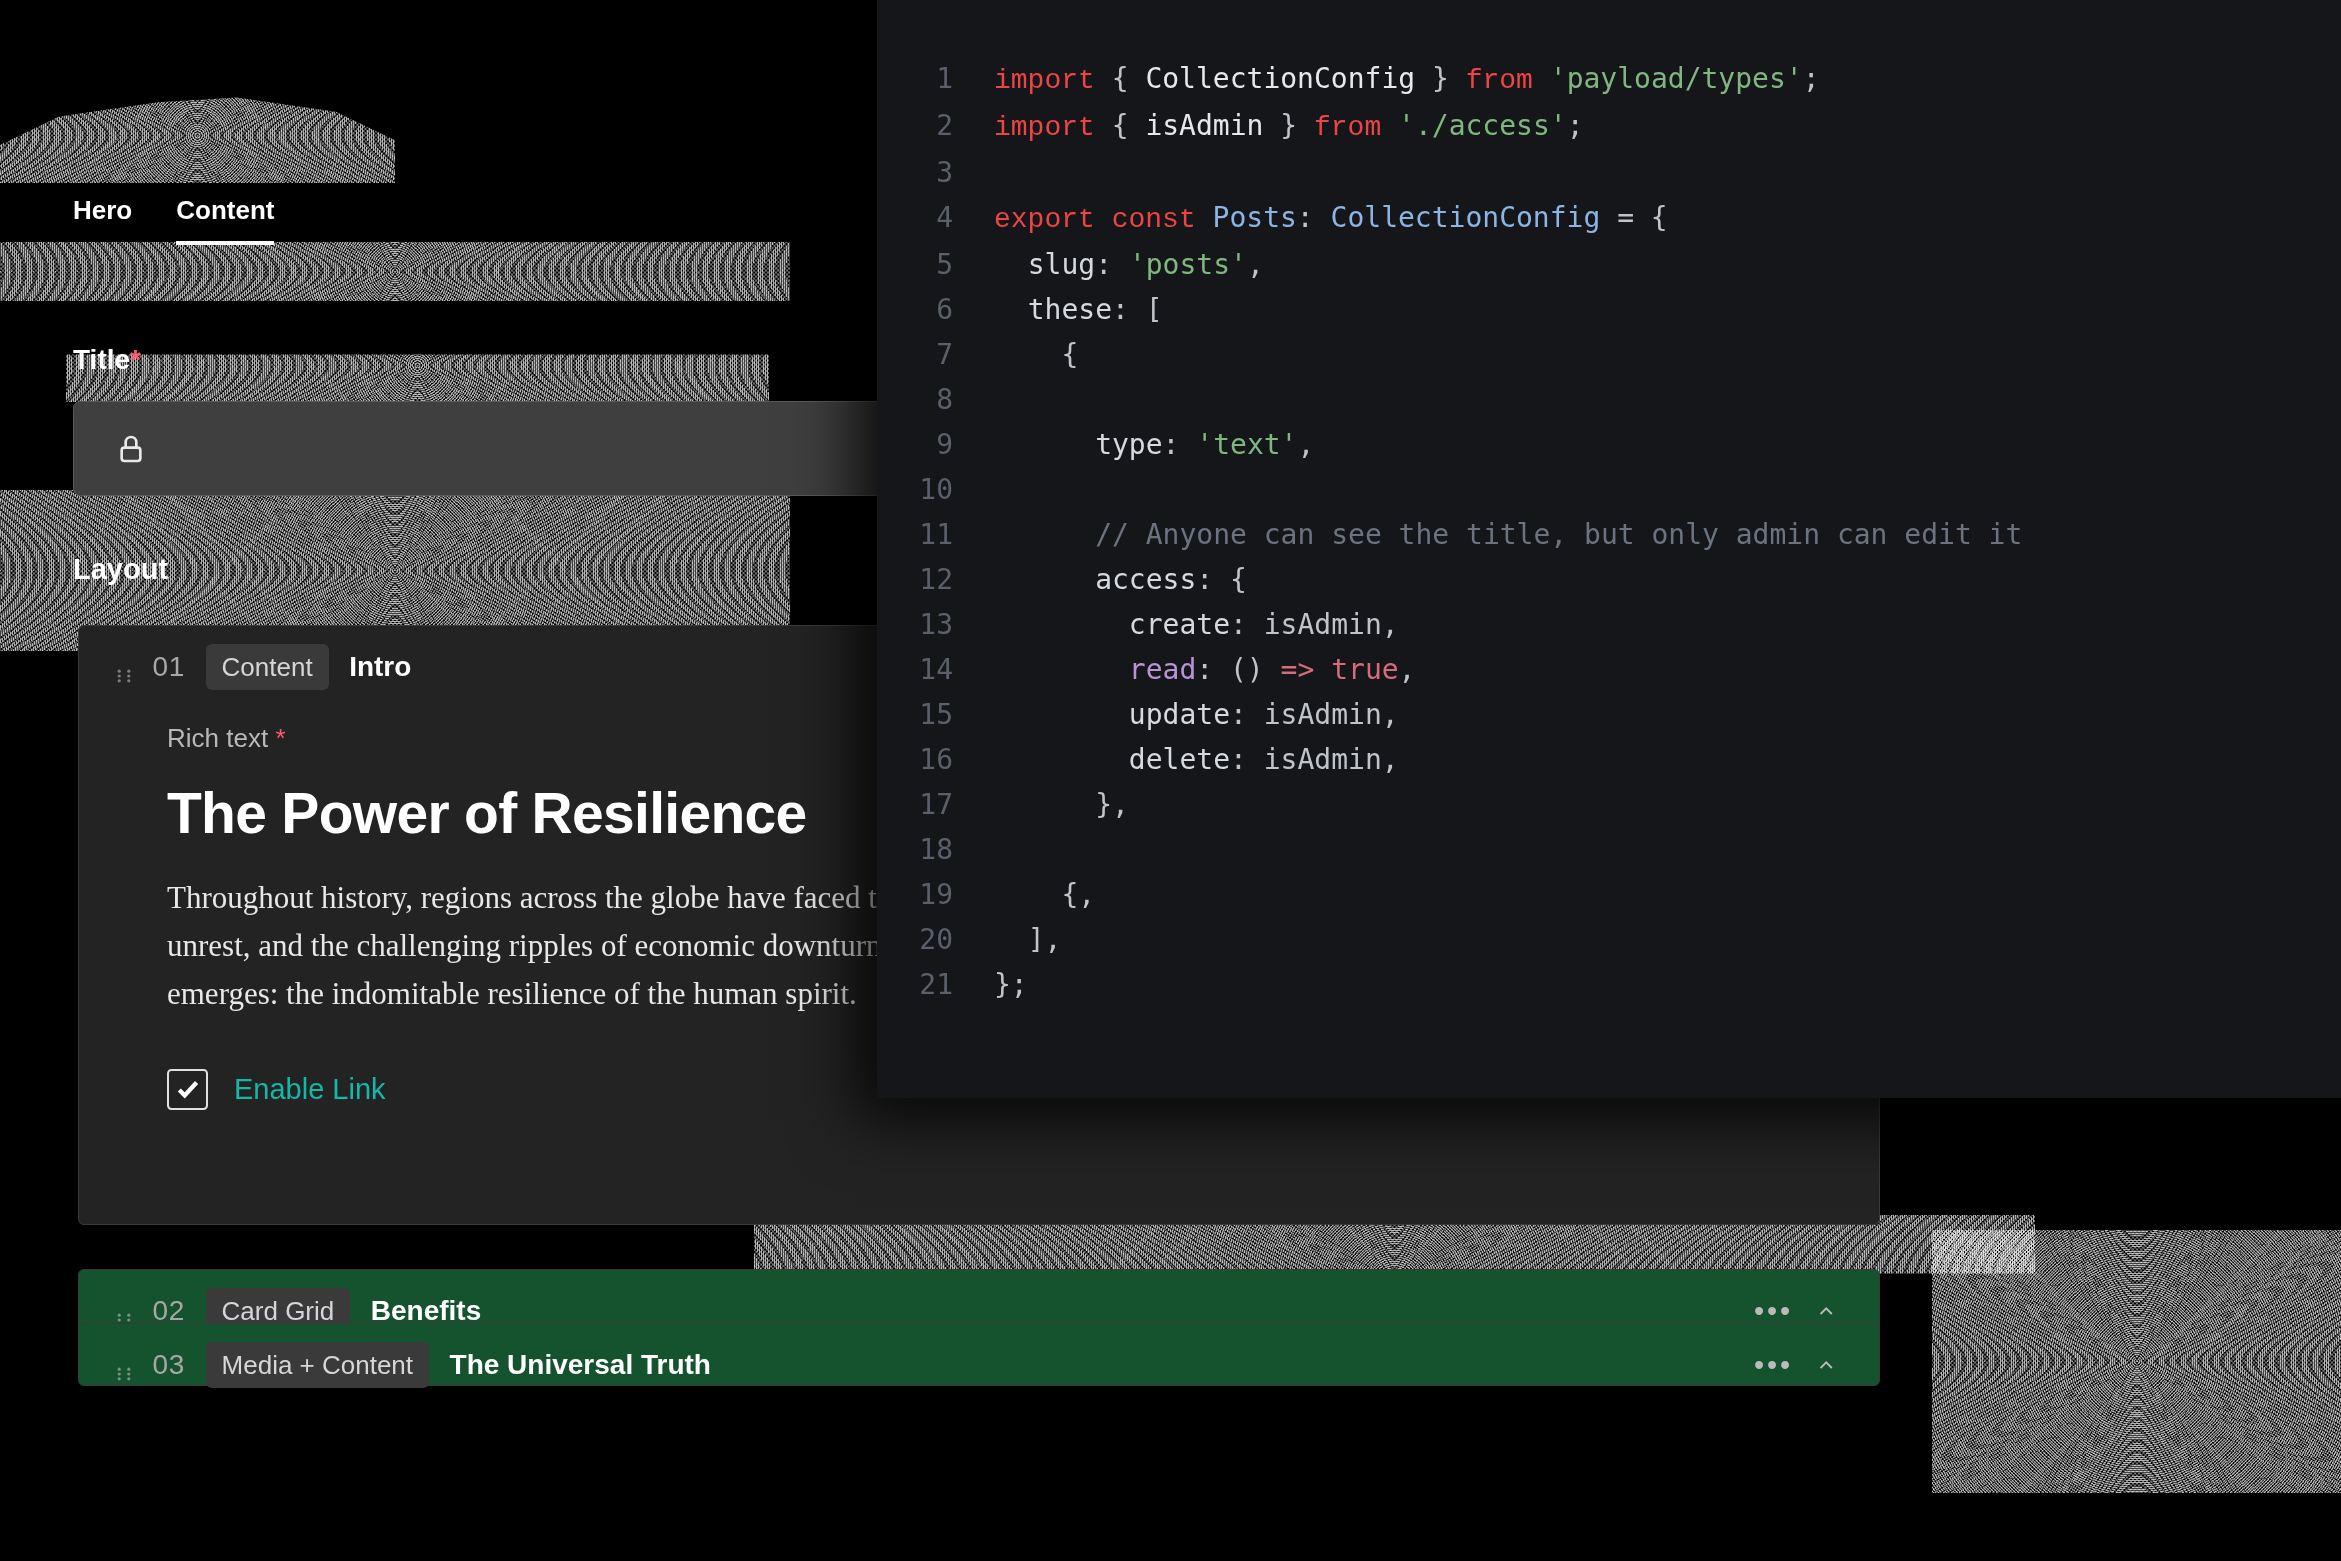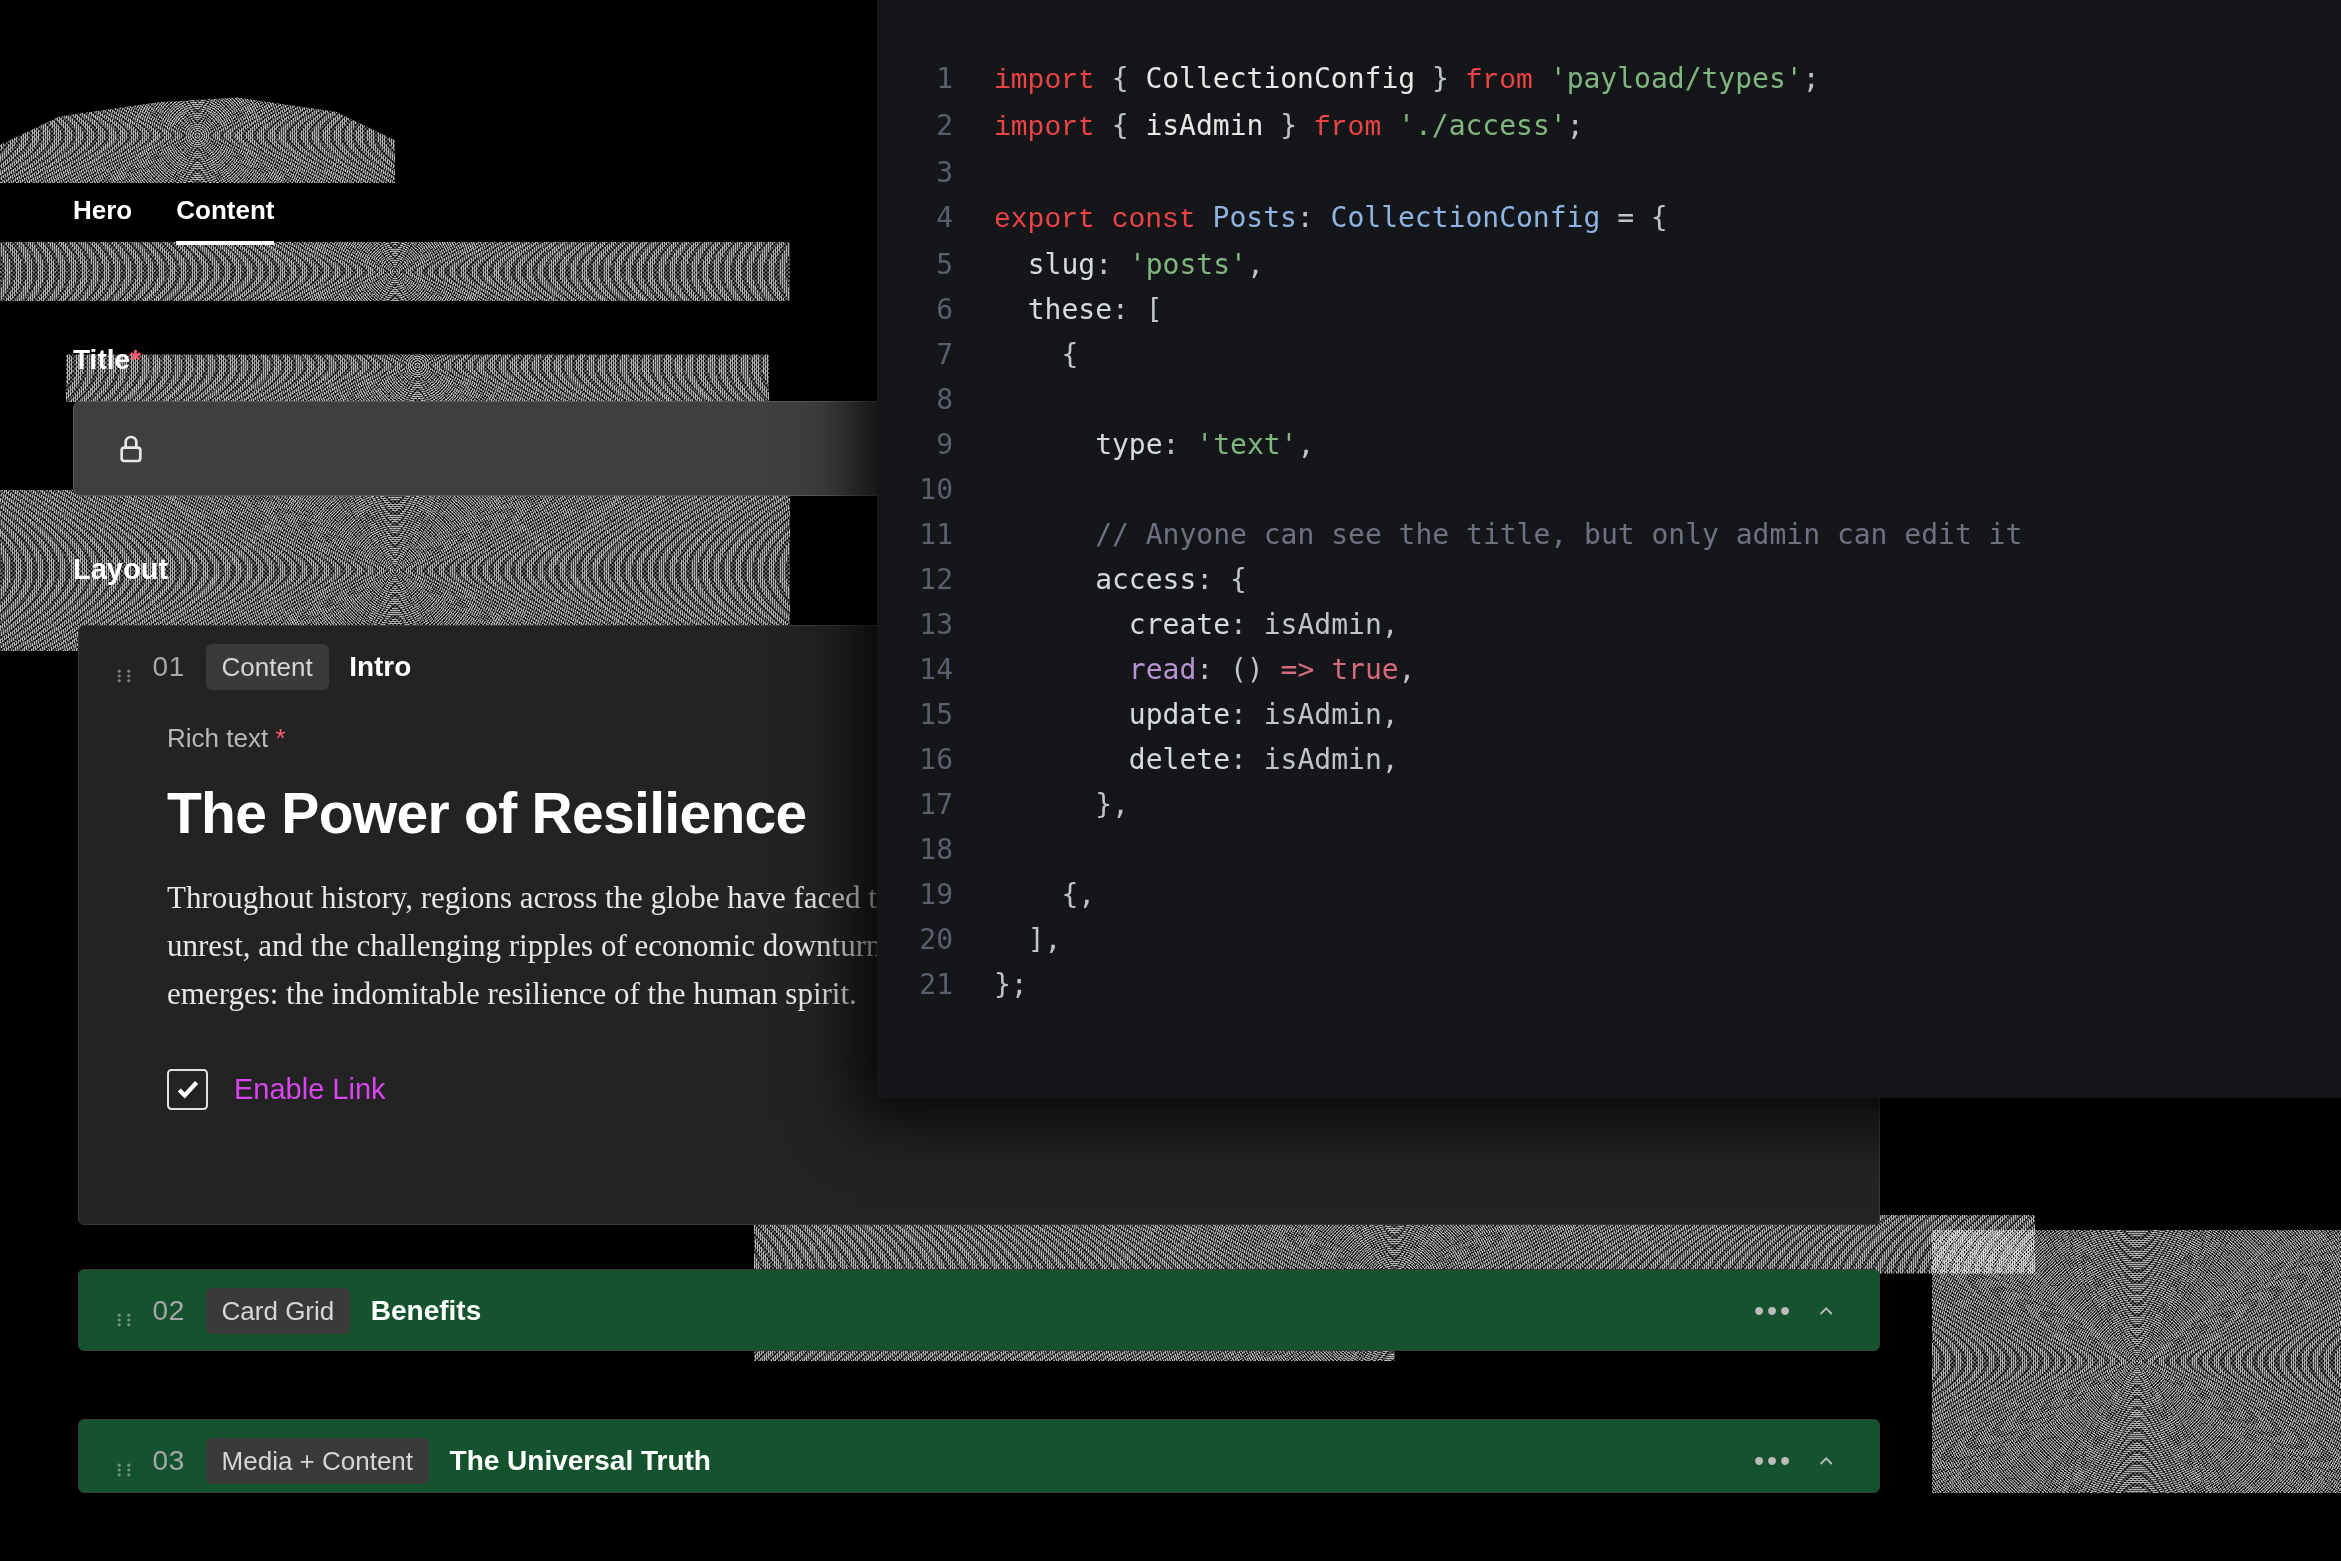"Enable Link" .cbox-label { color: #d946ef -> #14b8a6 }
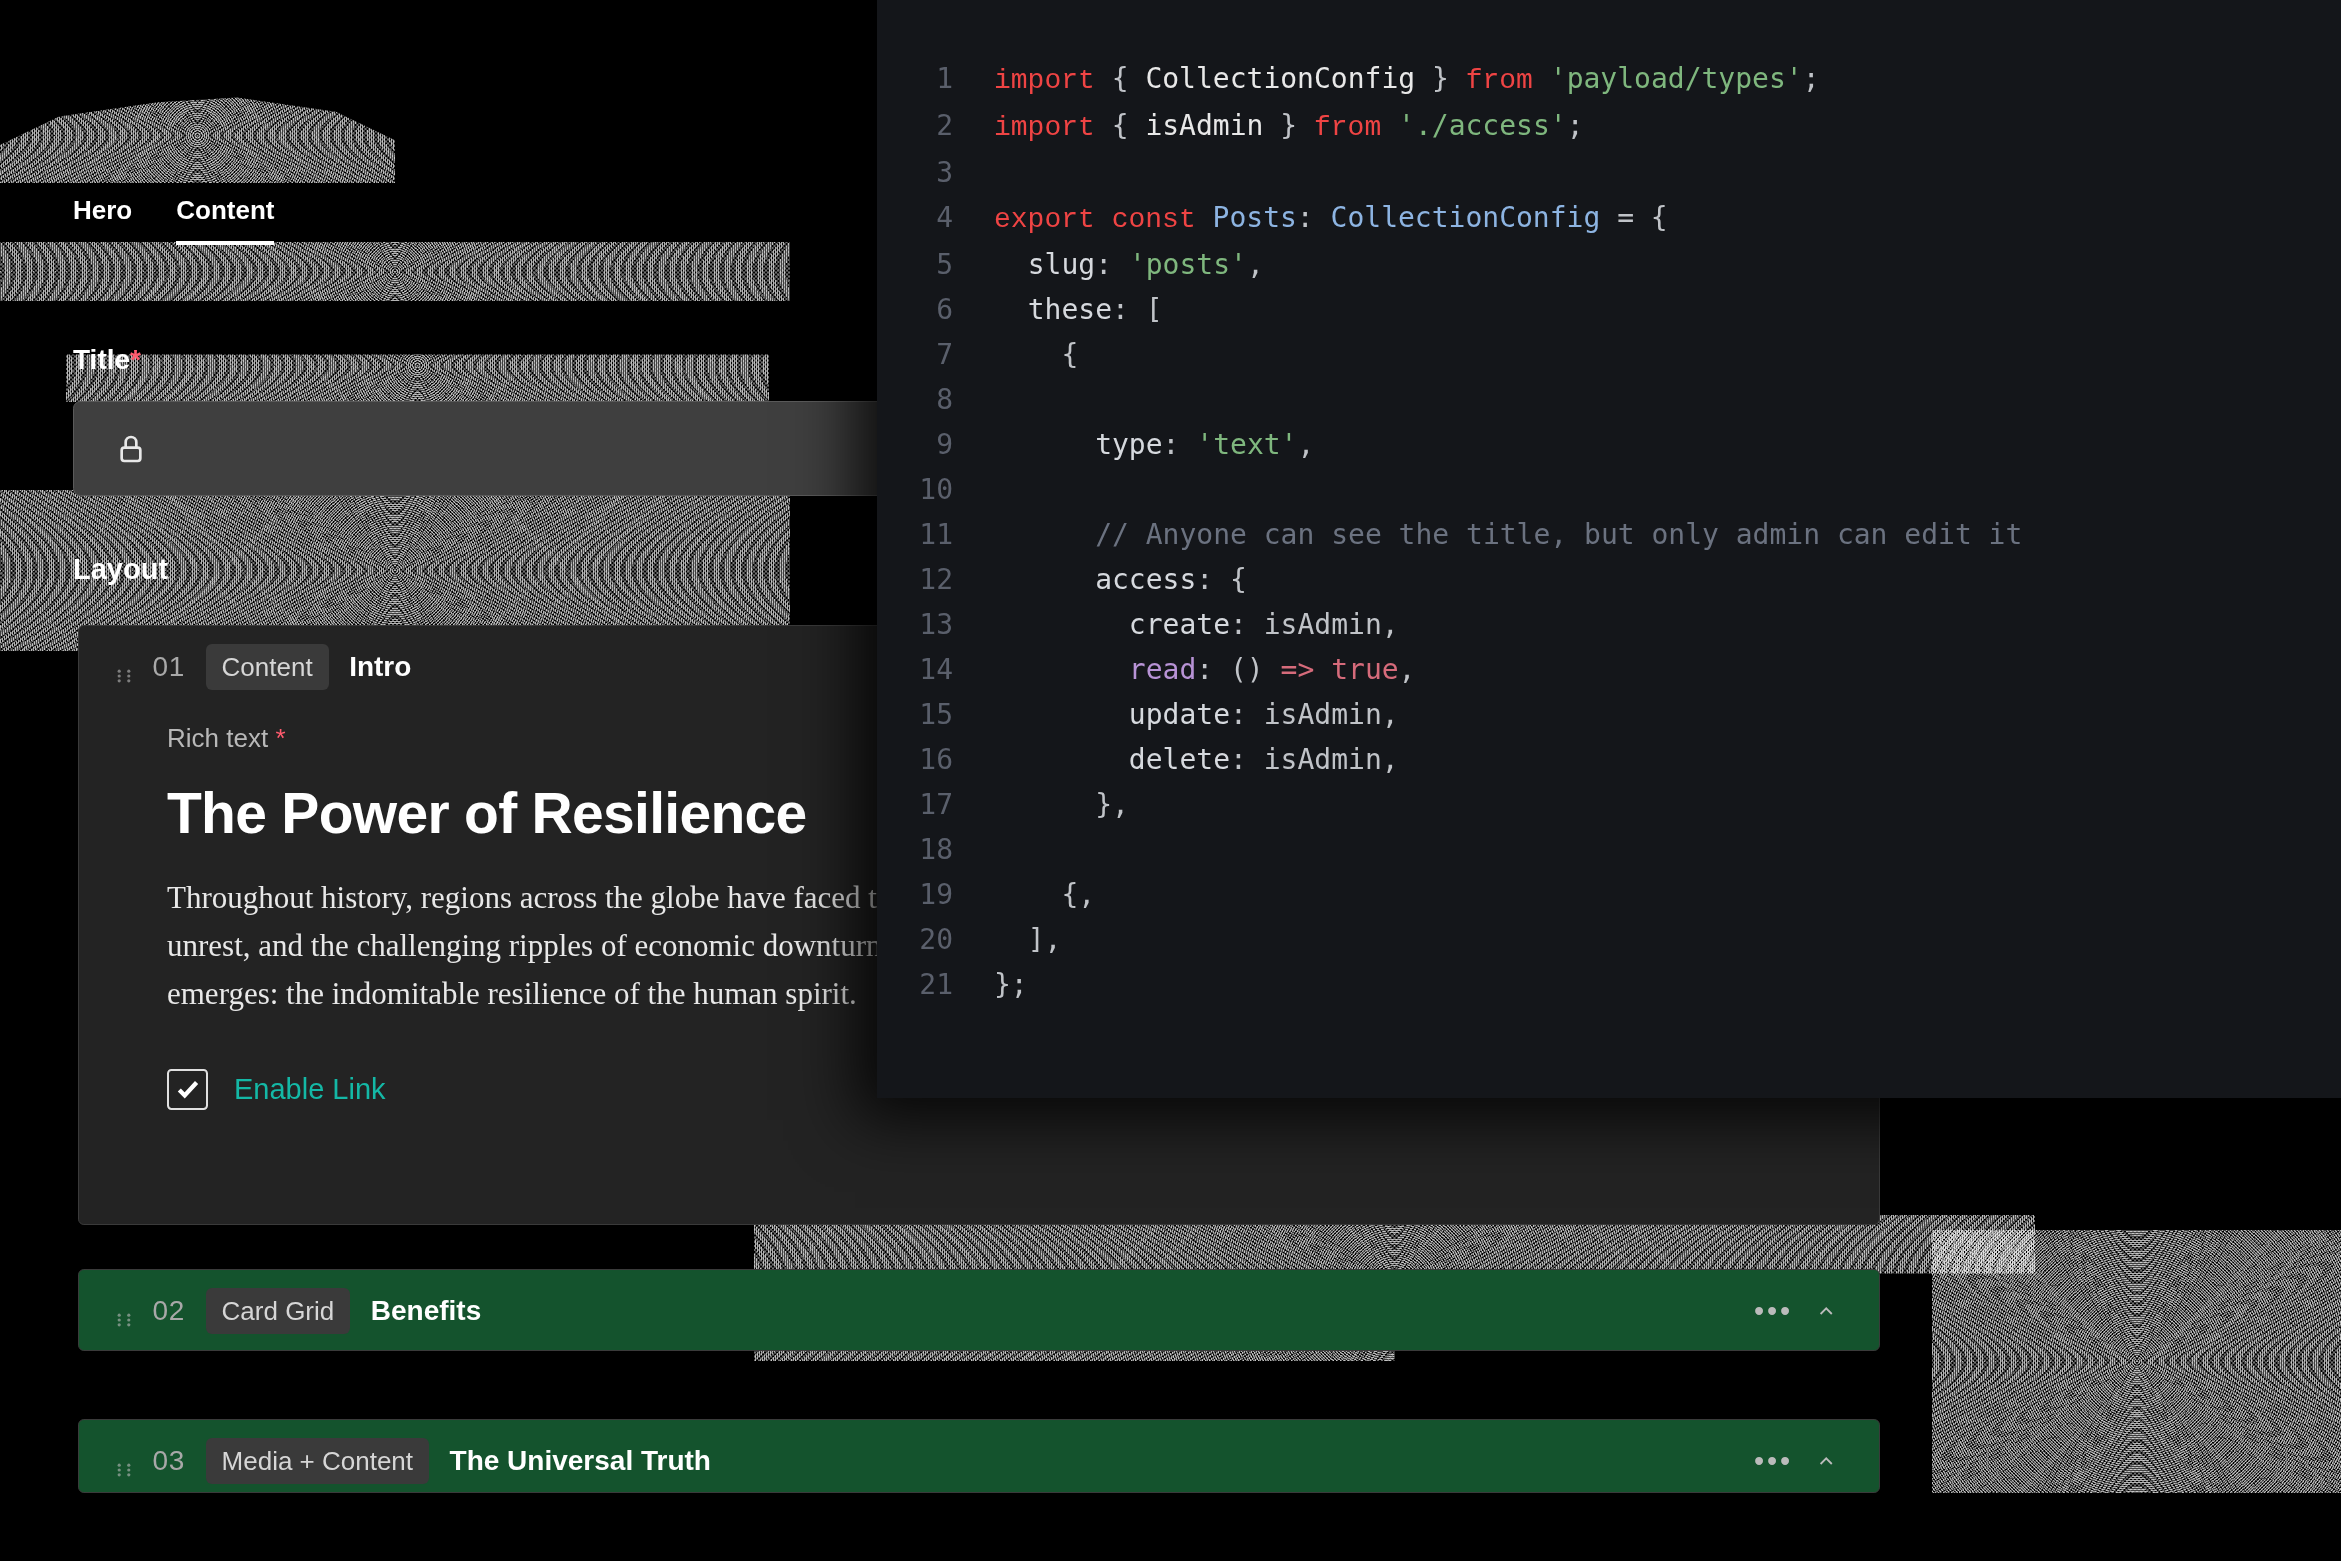"03" .block.b3 { height: 74px -> 63px; top: 1419px -> 1323px }
